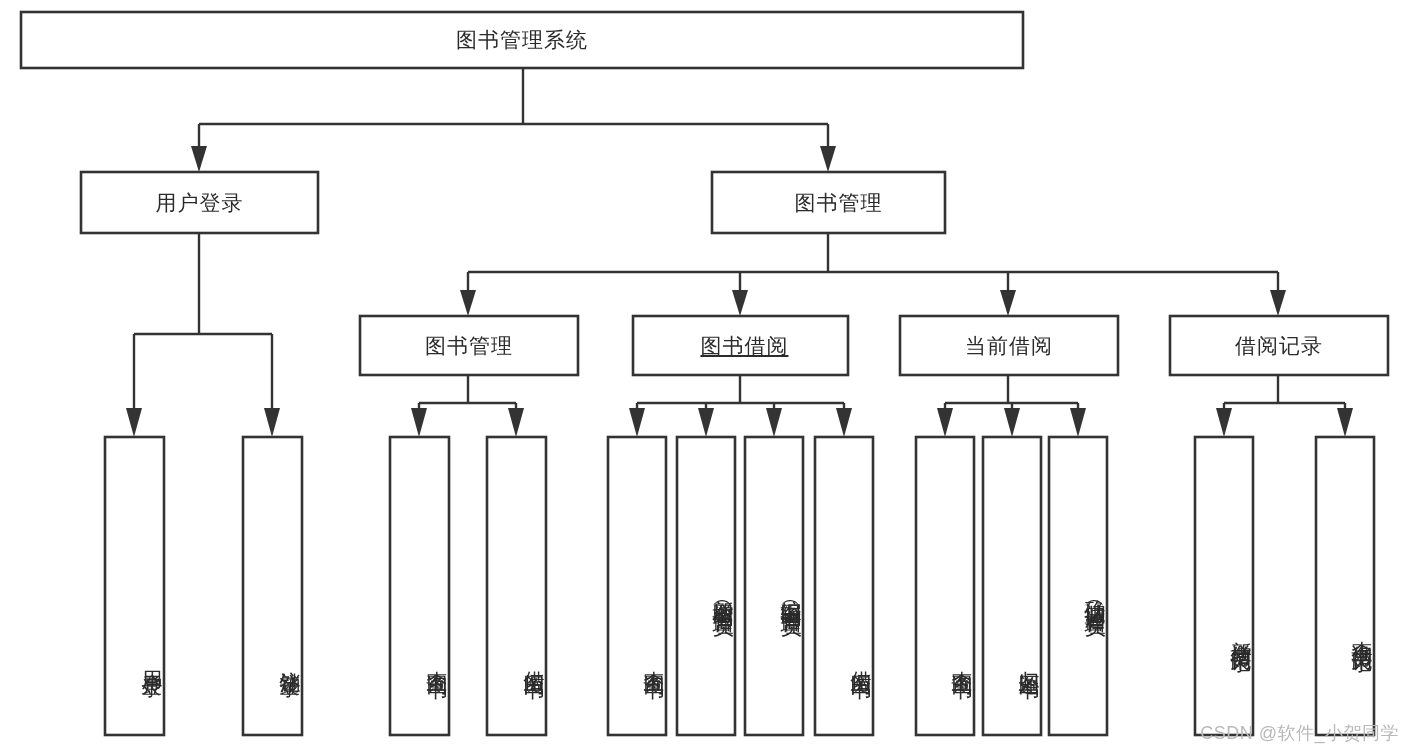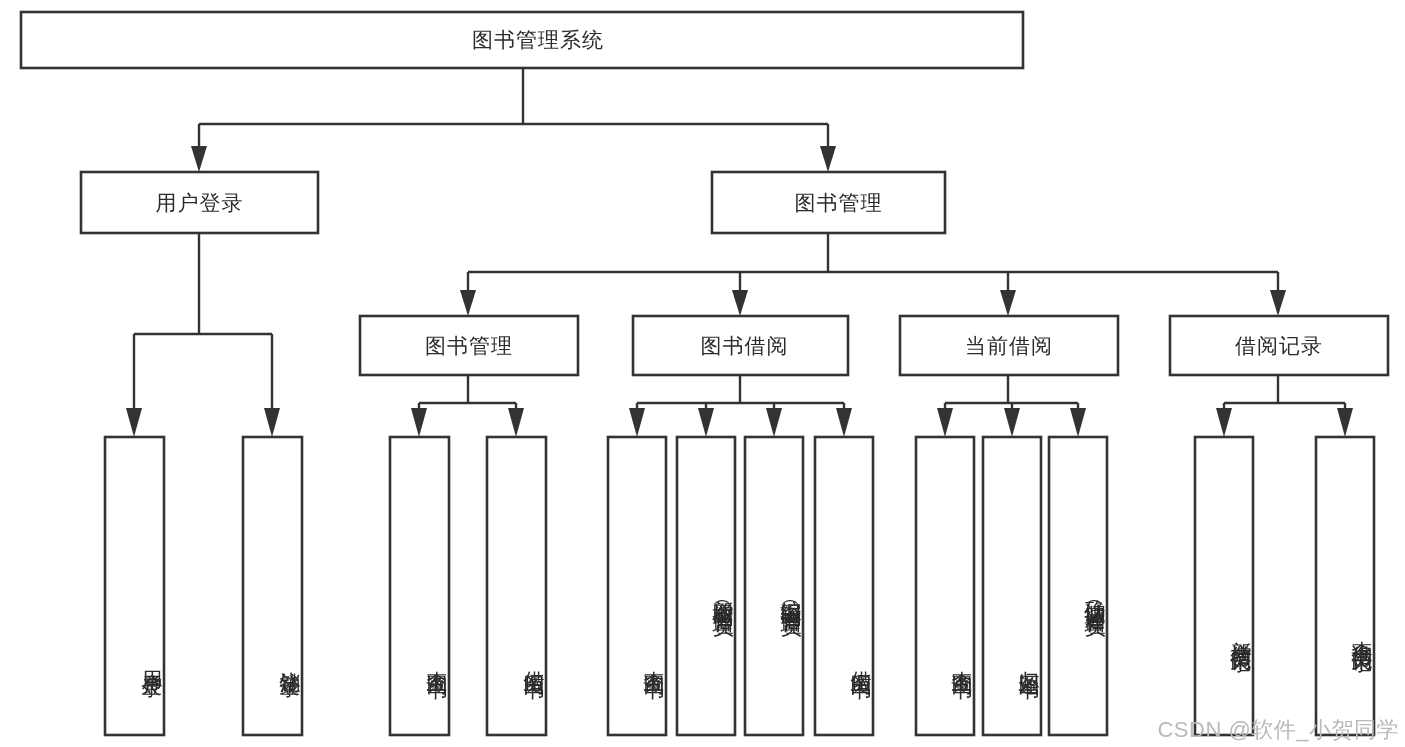"图书管理系统" div.hlabel-wrap { margin-left: 16px -> none }
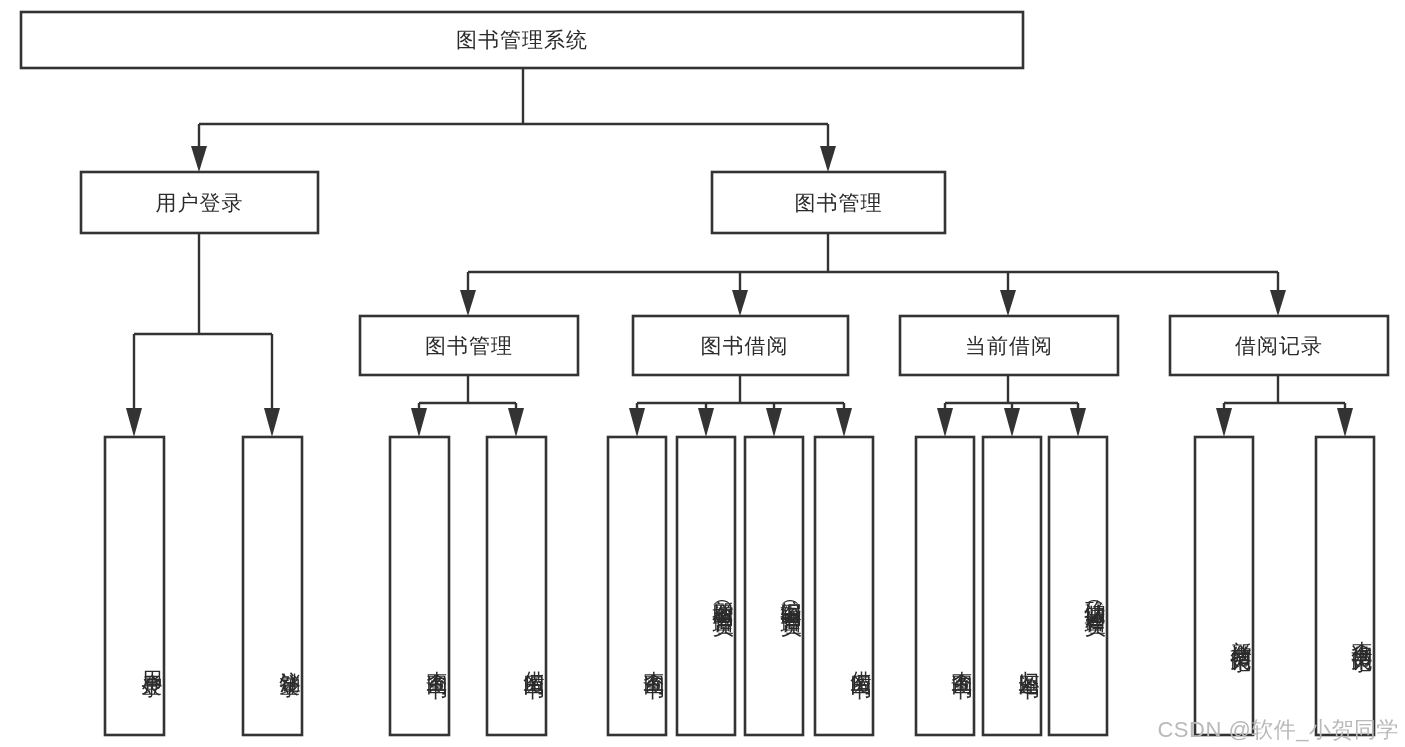"图书借阅" div.hlabel-wrap { text-decoration: none -> underline }
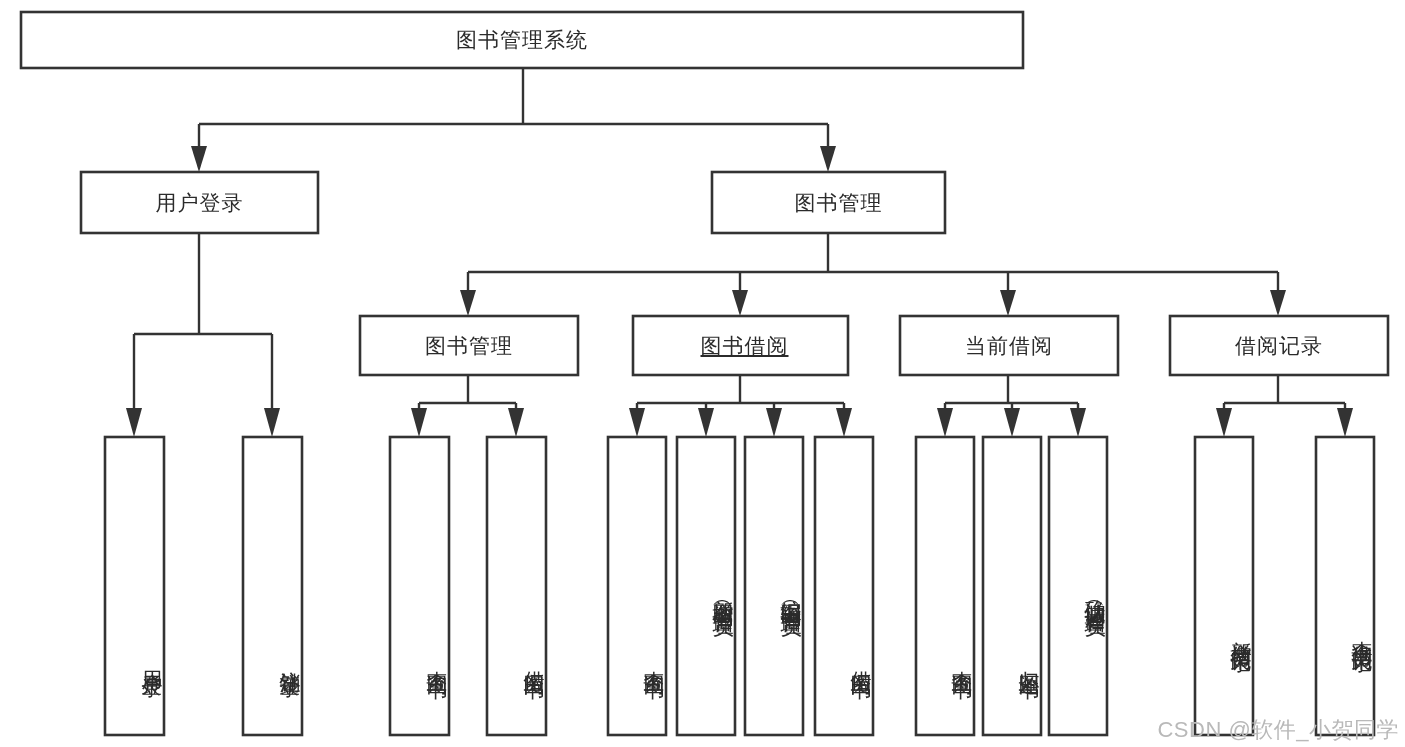"CSDN @软件_小贺同学" #watermark { font-size: 22px -> 18px }
